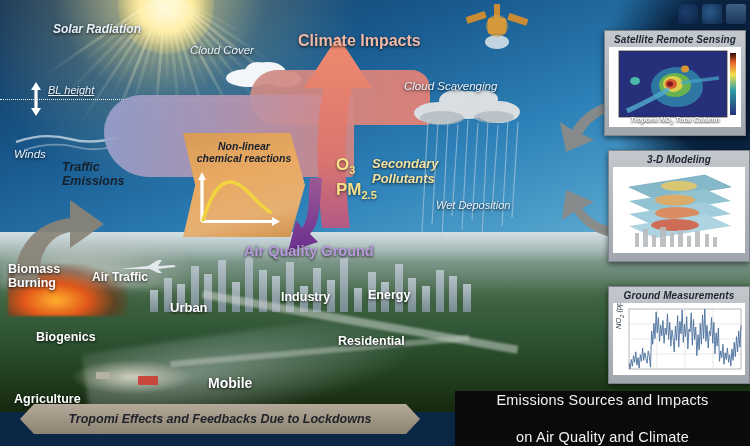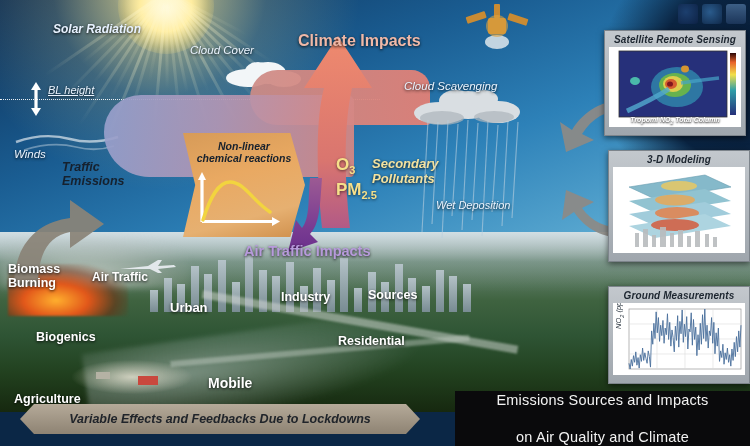"Air Traffic Impacts" div.lbl { text: Traffic Impacts -> Quality Ground }
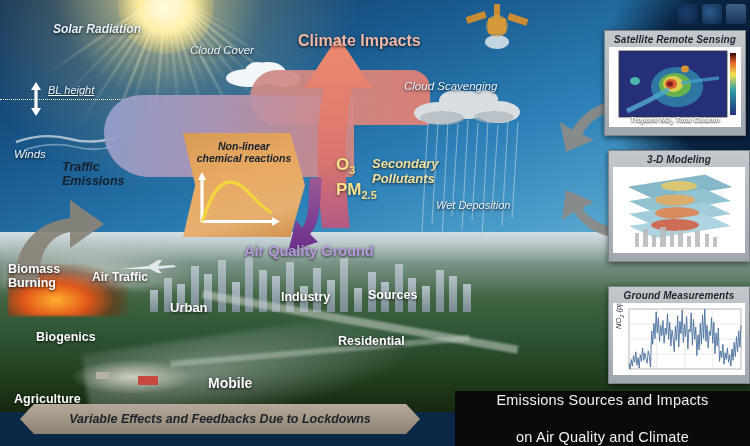"Sources" div.lbl { text: Sources -> Energy }
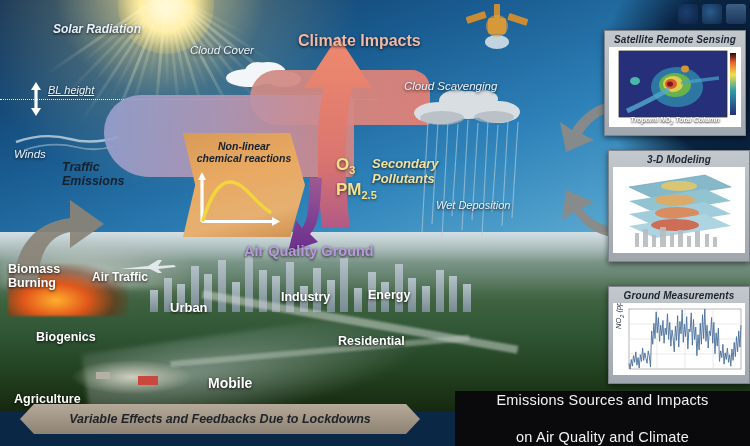"Variable Effects and Feedbacks Due" span { text: Variable -> Tropomi }
